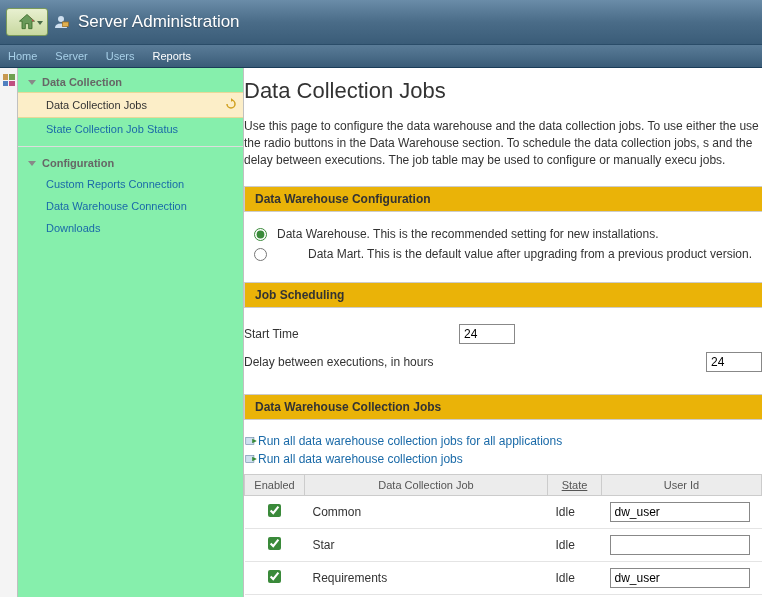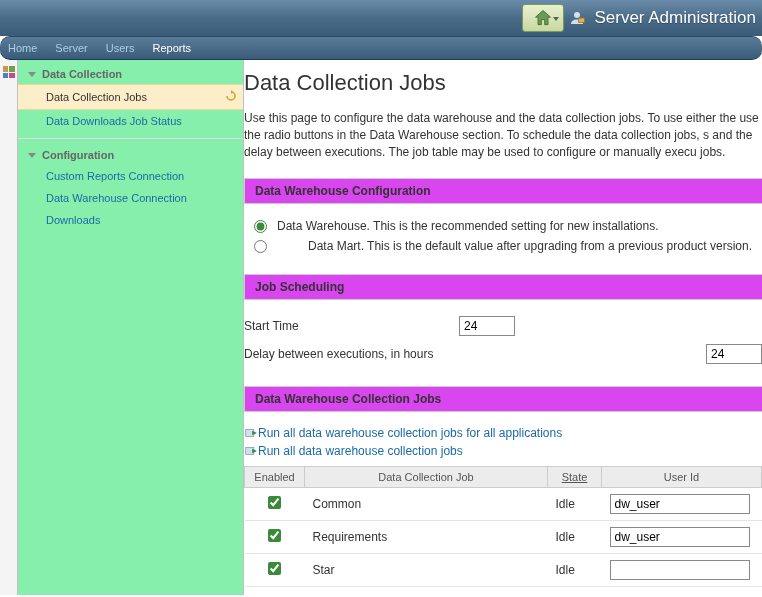"Server Administration" .topbar { height: 36px -> 44px; justify-content: flex-end -> none }
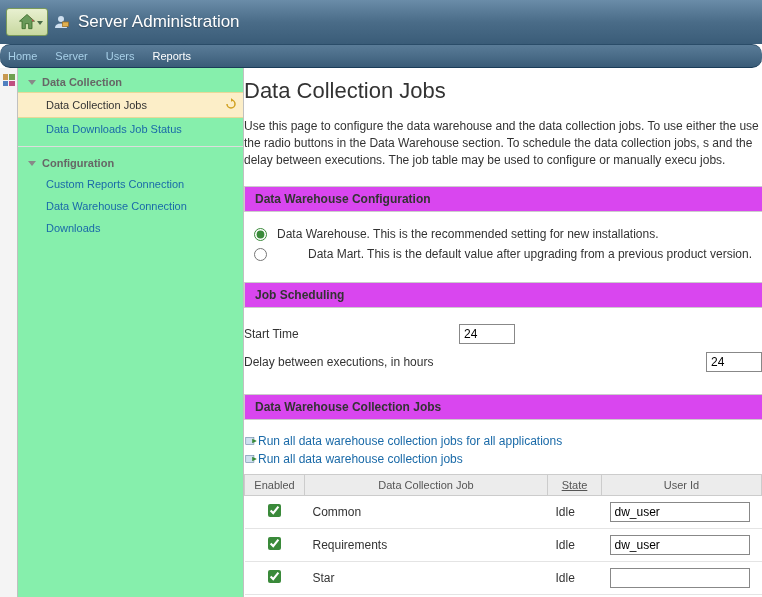"Home" .navbar { border-radius: 10px -> none }
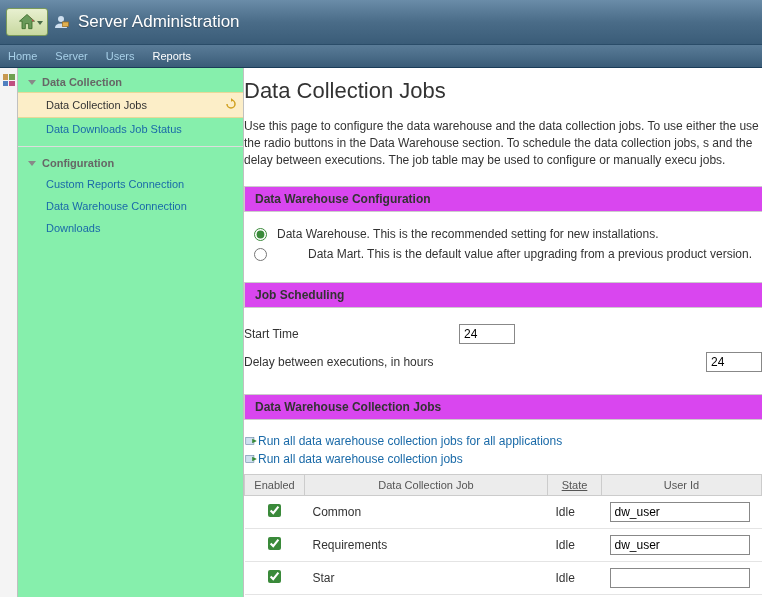"Data Downloads Job Status" span { text: Data Downloads -> State Collection }
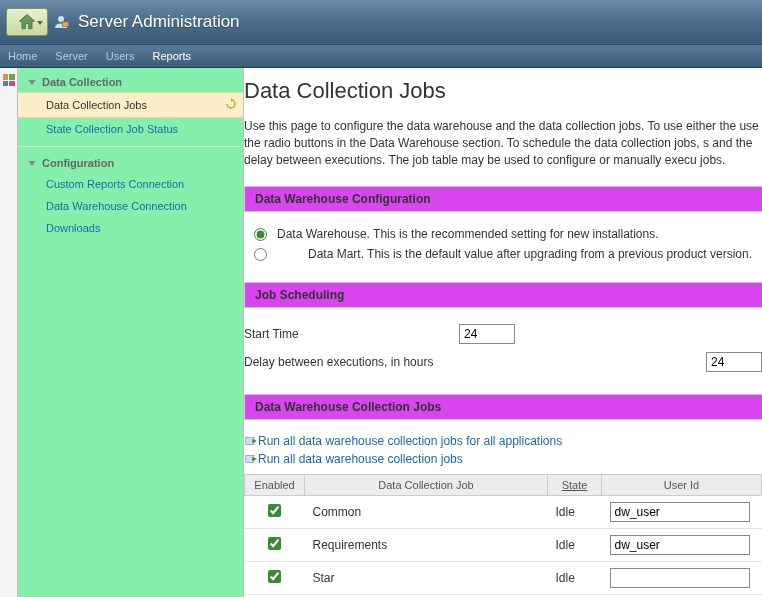"Data Warehouse Configuration" .section-bar { background: #d946ef -> #eab308 }
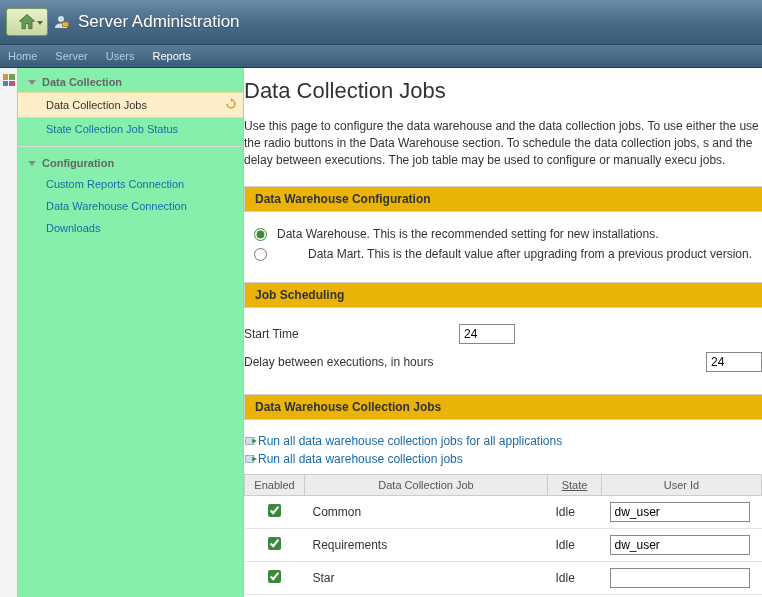"Requirements" tr { order: before "Star" -> after "Star" }
